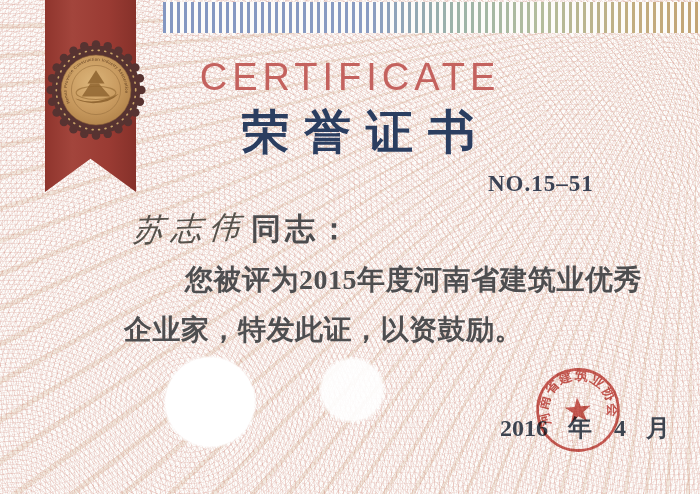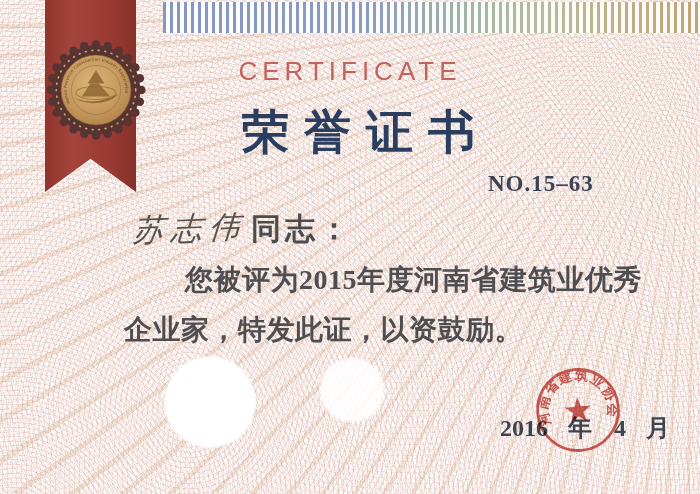"CERTIFICATE" .title-en { font-size: 26px -> 38px }
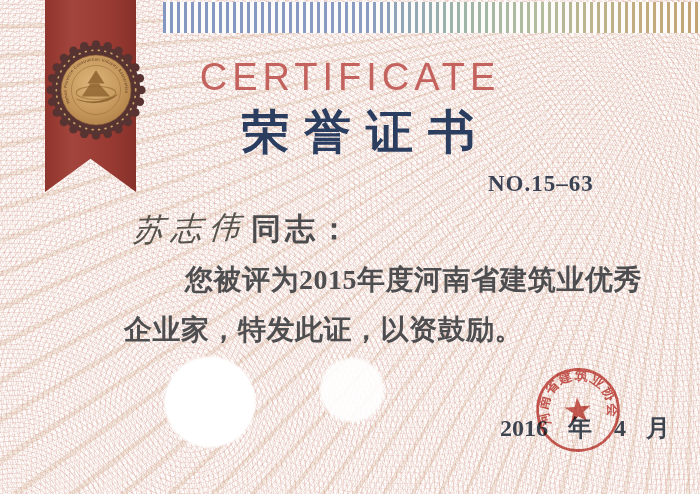"NO.15–63" div.cert-number { text: 63 -> 51 }
